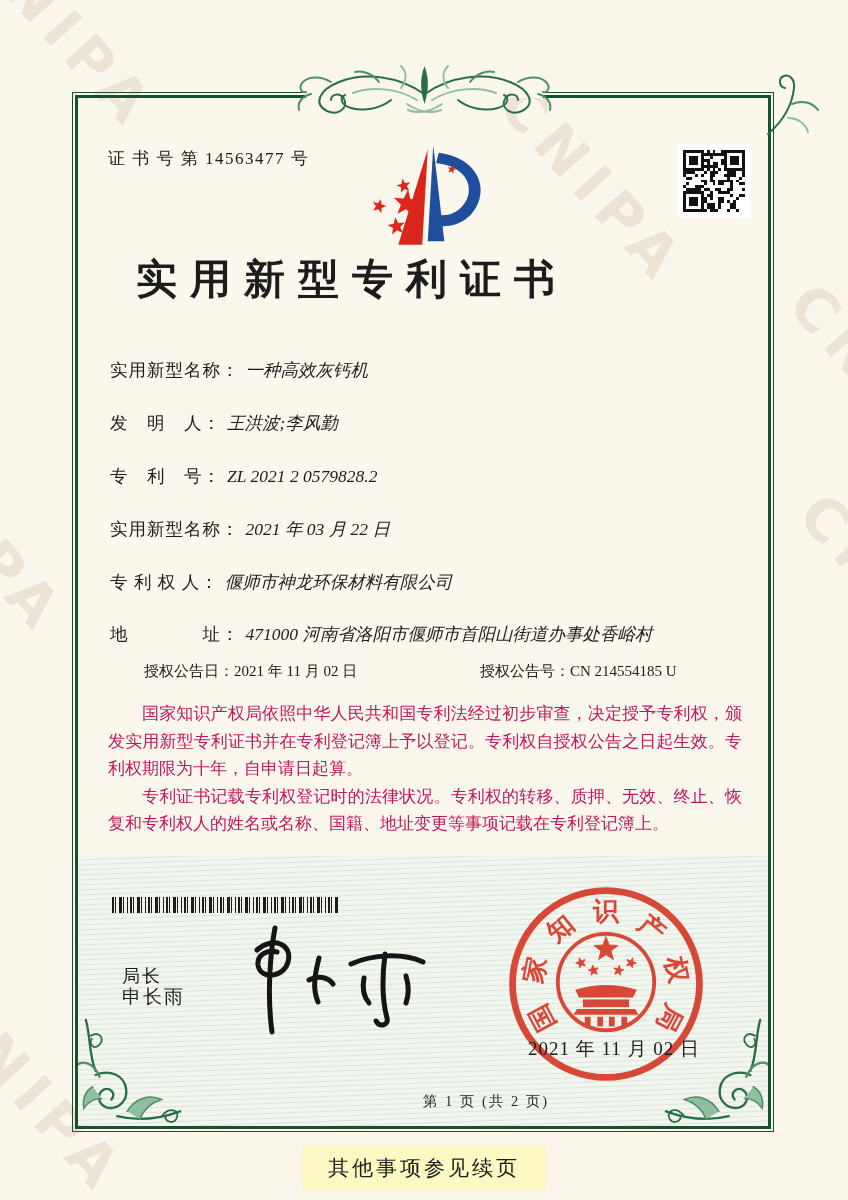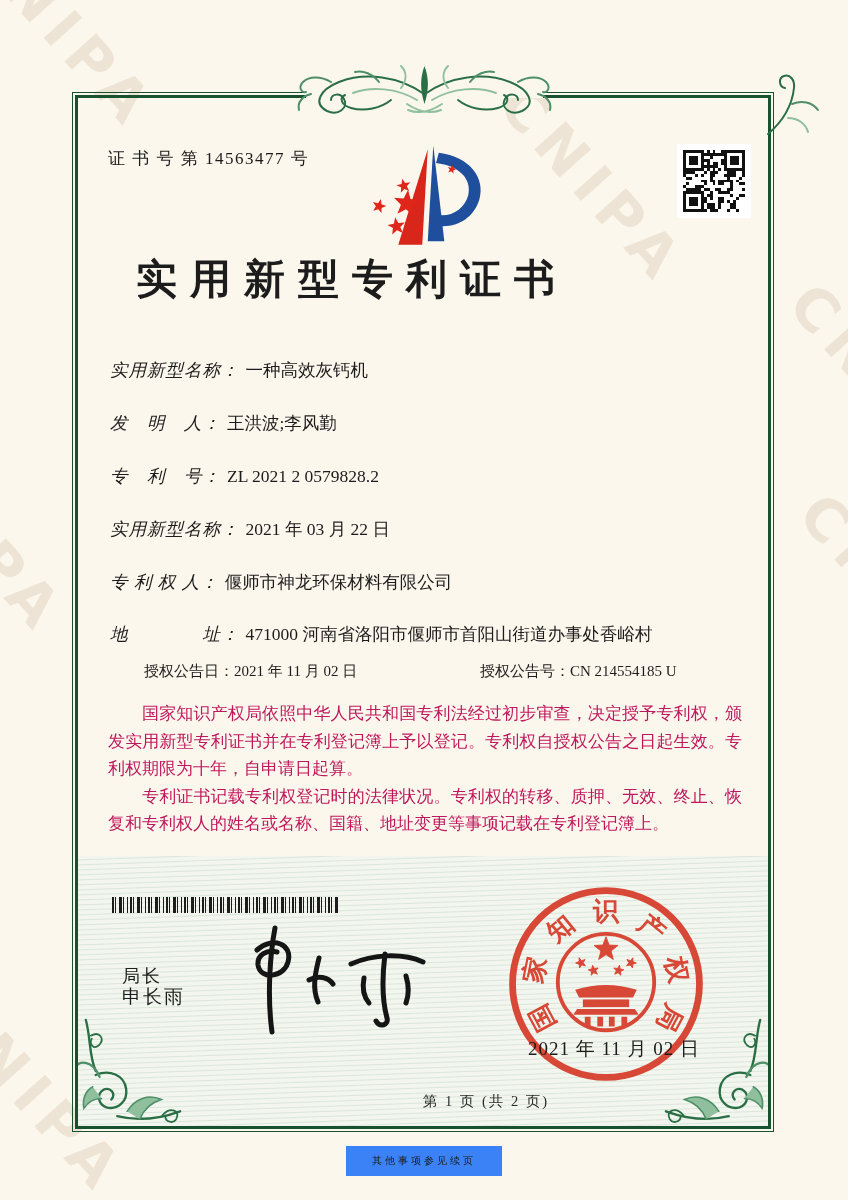"实用新型名称：" .field .lbl { font-style: italic -> none }
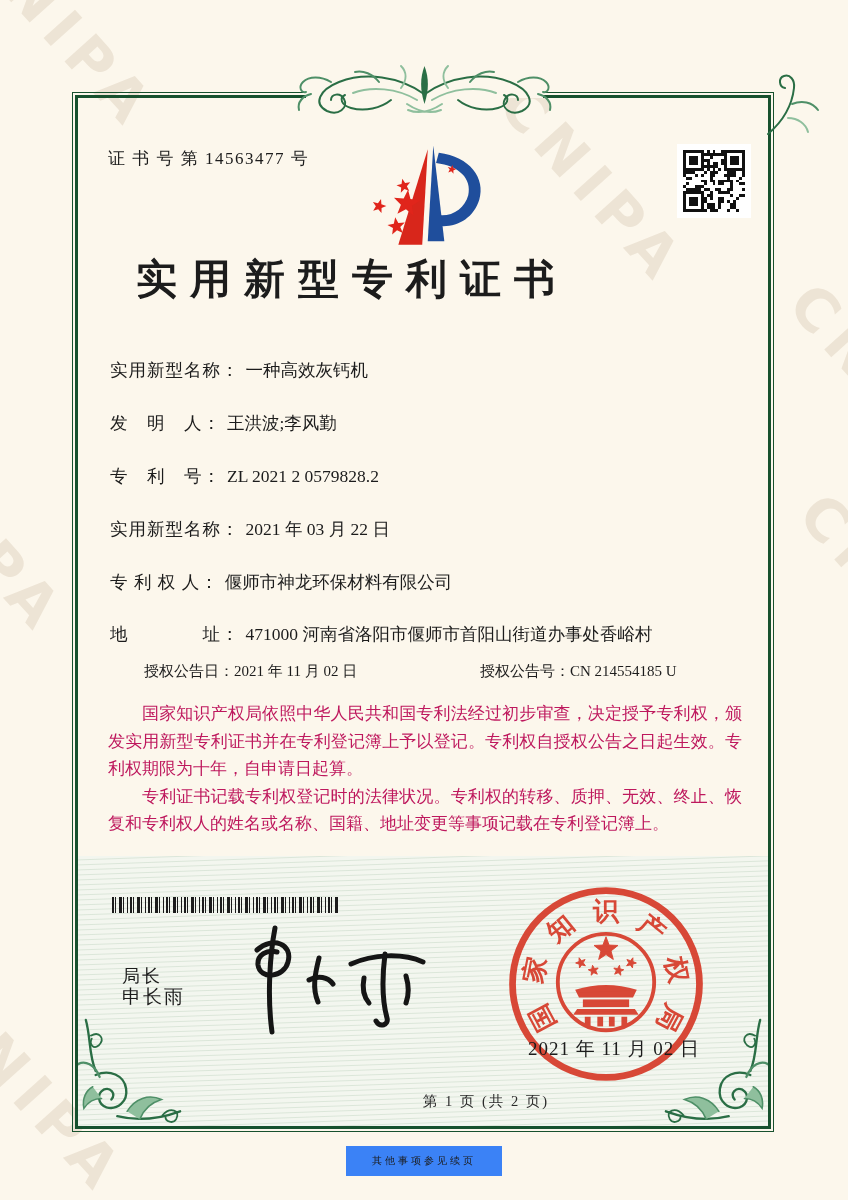"一种高效灰钙机" .field .val { font-style: none -> italic }
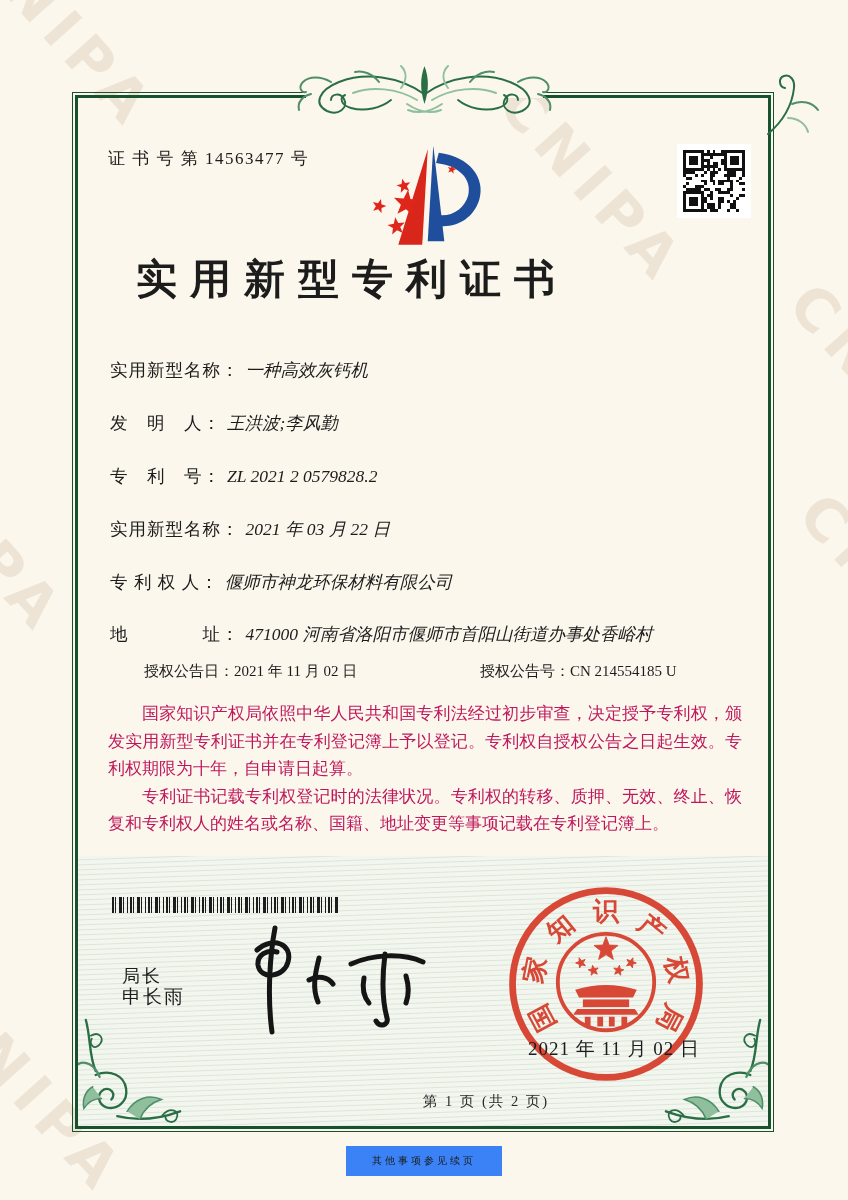"其他事项参见续页" #note-box span { background: #3b82f6 -> #fef9c3; font-size: 10px -> 21px }
